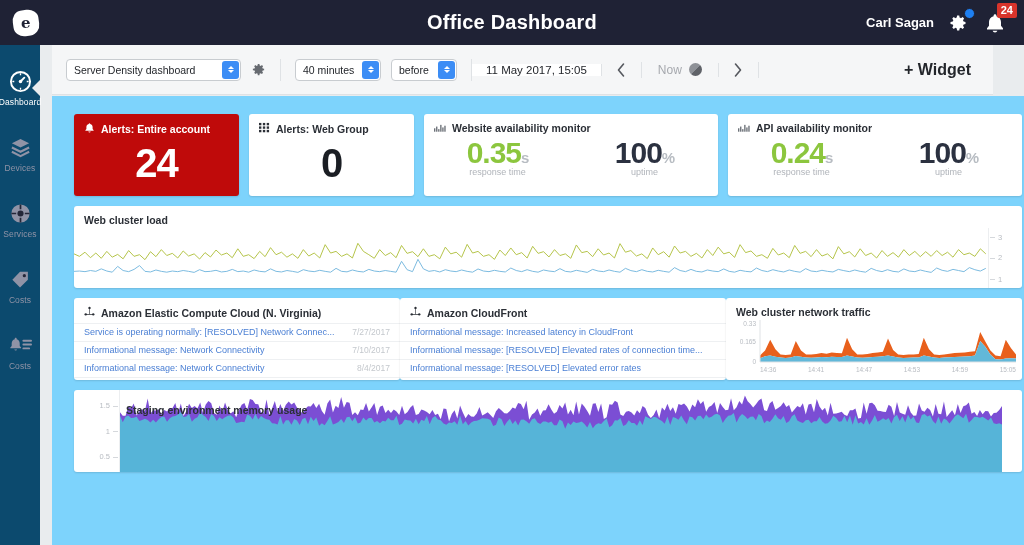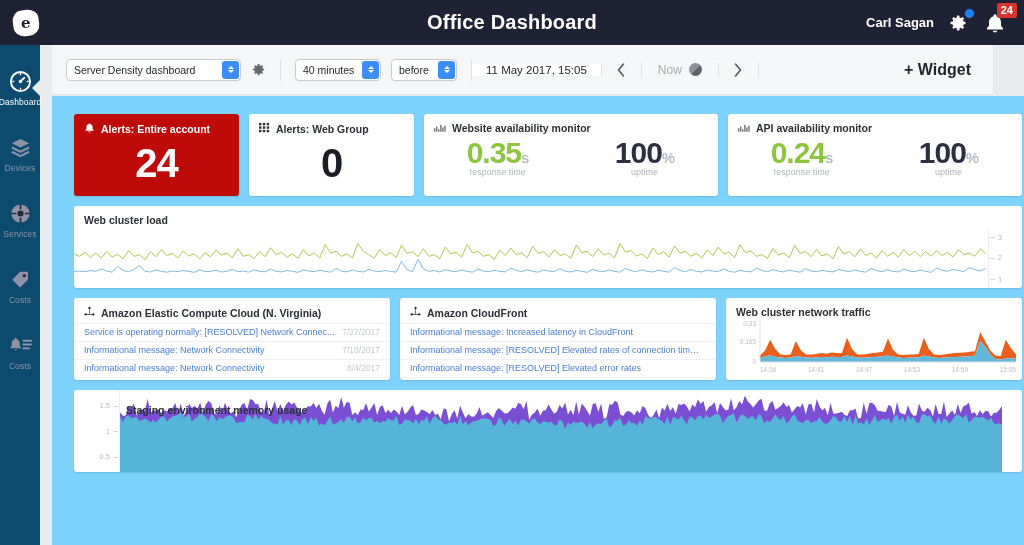"Amazon Elastic Compute Cloud (N." .row3 { gap: 10px -> 0 }
